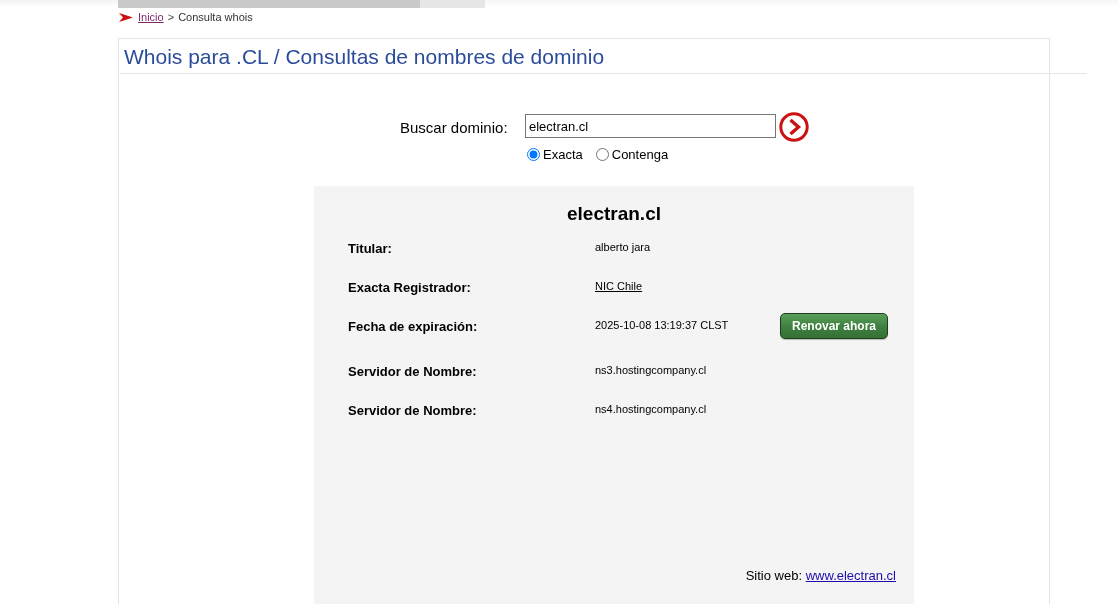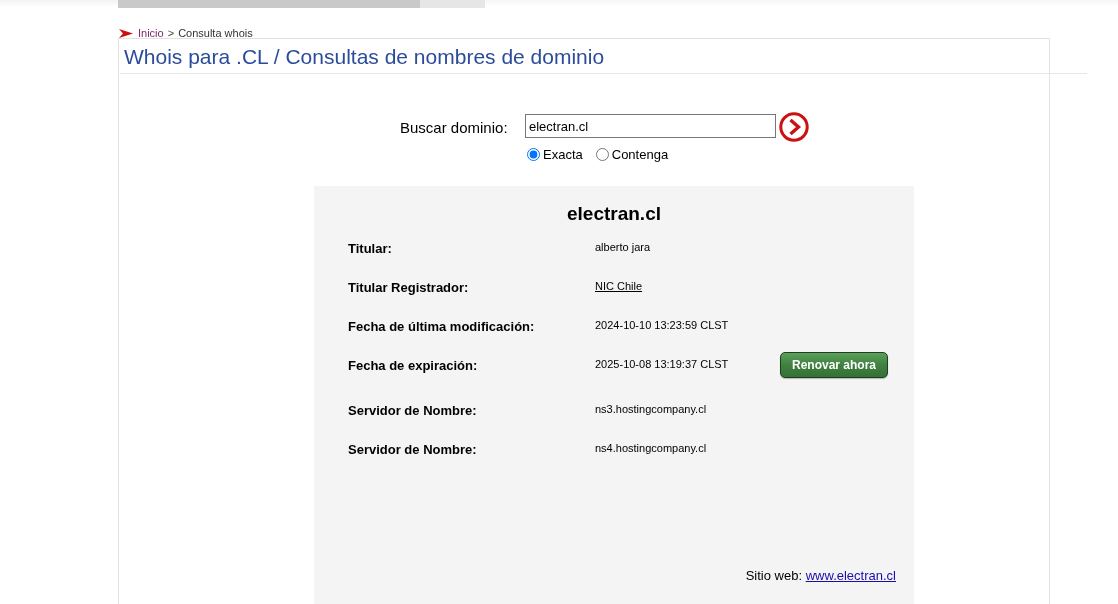"Inicio" #breadcrumb { top: 24px -> 8px }
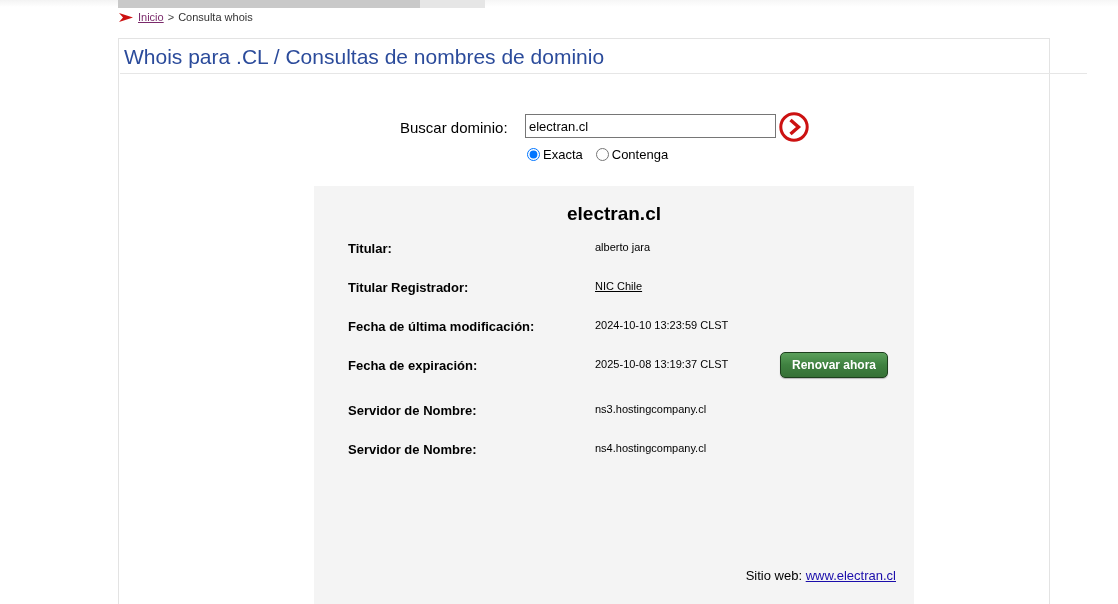"Titular Registrador:" span.info-label { text: Titular -> Exacta }
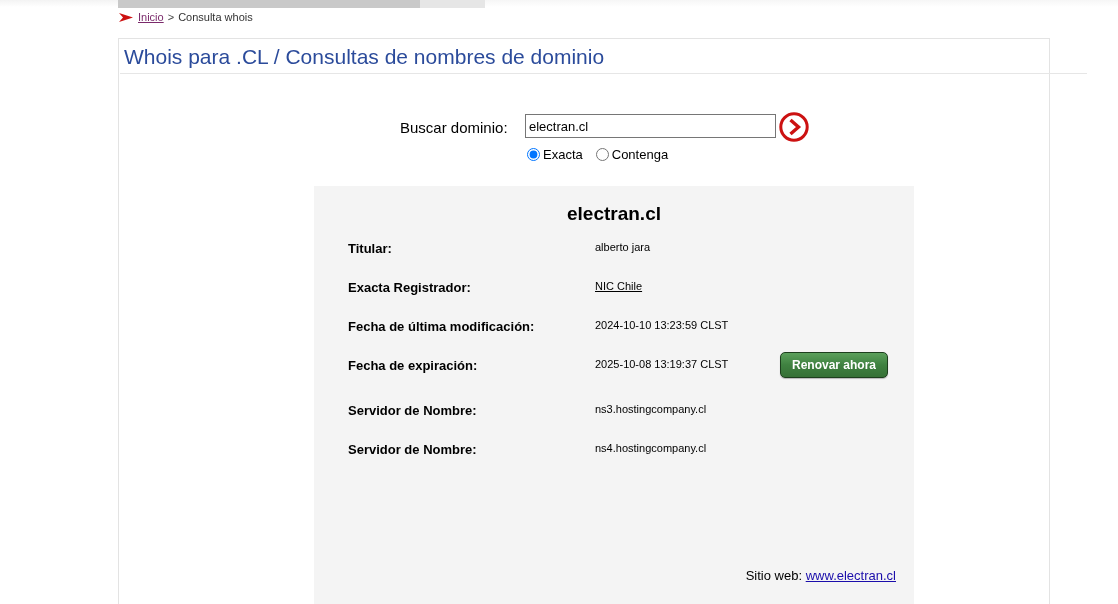"Fecha de última modificación:" div.info-row { html: <div> <span>Fecha de última modificación:</span> <span>2024-10-10 13:23:59 CLST</span> </div> -> none }
